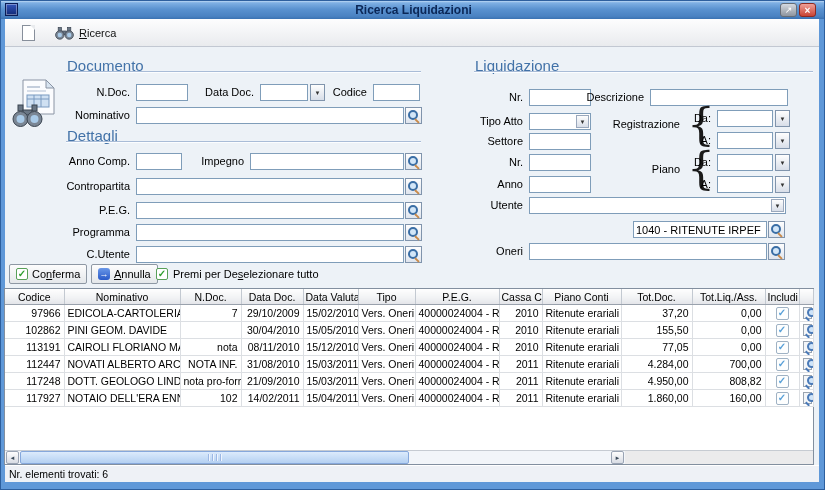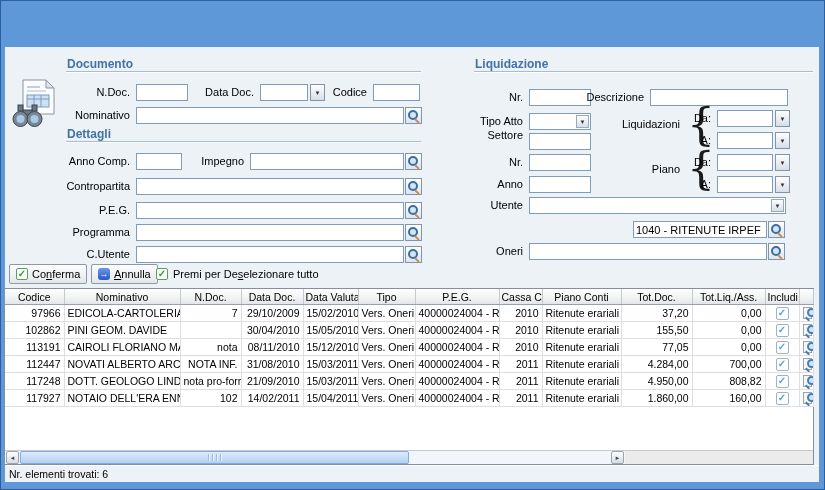"Ricerca Liquidazioni" div.titlebar { html: none -> <div> <span></span> <span>Ricerca Liquidazioni</span> <span>↗</span> <span>×</span> </div> }
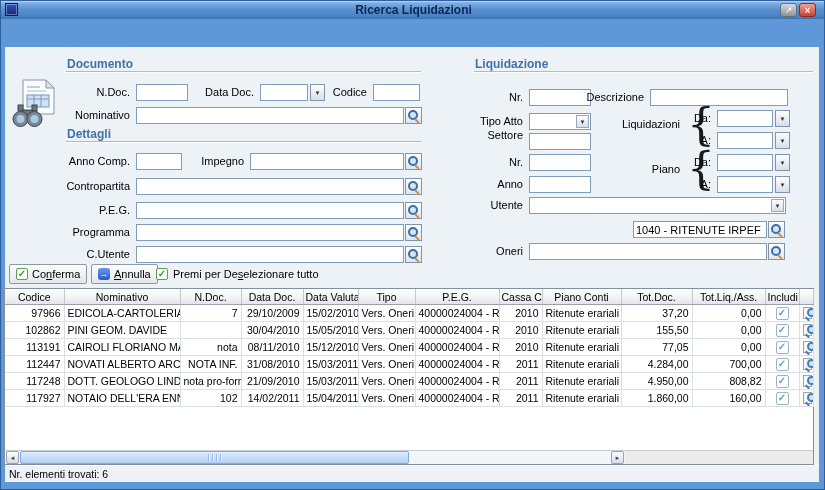"Ricerca" div.toolbar { html: none -> <div> <span> <span></span> </span> <span> <svg> <rect></rect> <rect></rect> <rect></rect> <circle></circle> <circle></circle> <circle></circle> <circle></circle> </svg> <span><span></span><u>R</u><span>icerca</span></span> </span> </div> }
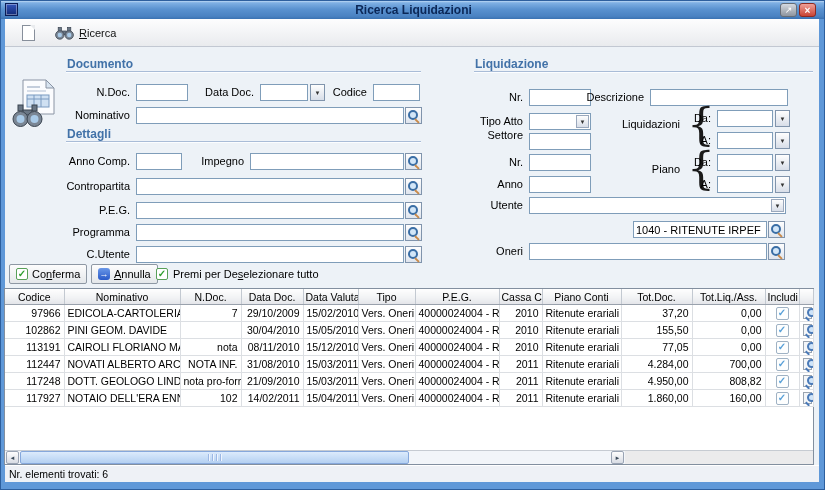"Documento" .gtitle { font-size: 12px -> 15px; font-weight: bold -> normal }
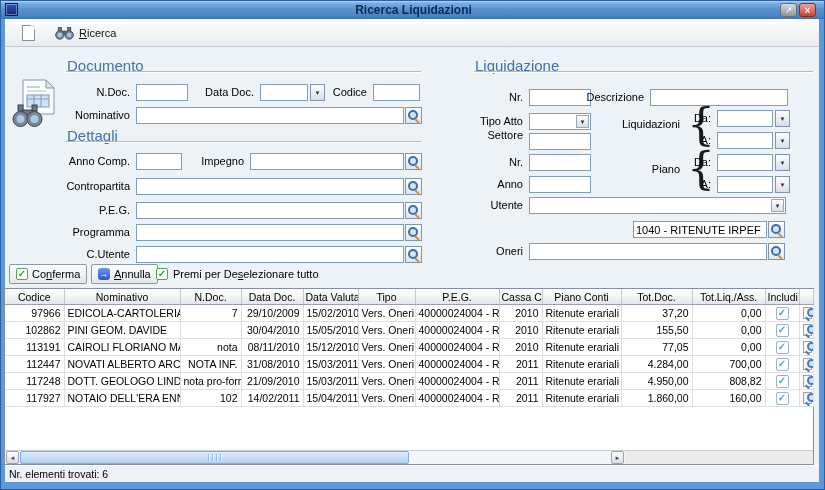"Liquidazioni" span.lab { text: Liquidazioni -> Registrazione }
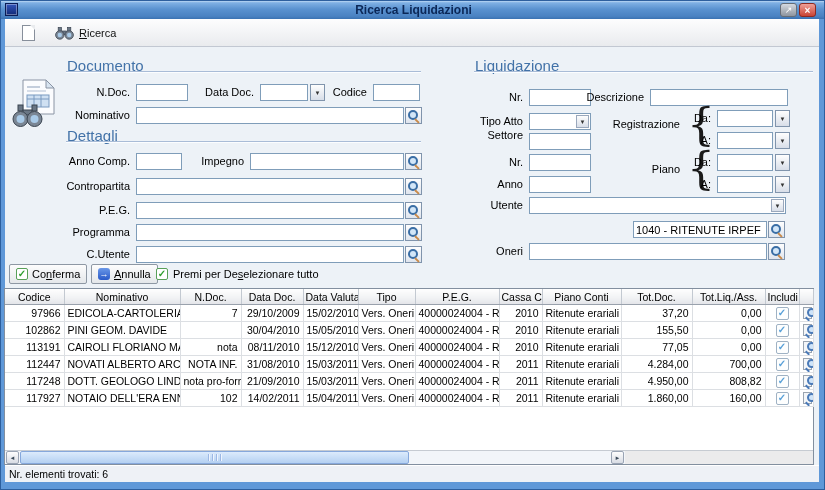"Settore" span.lab { top: 128px -> 134px }
